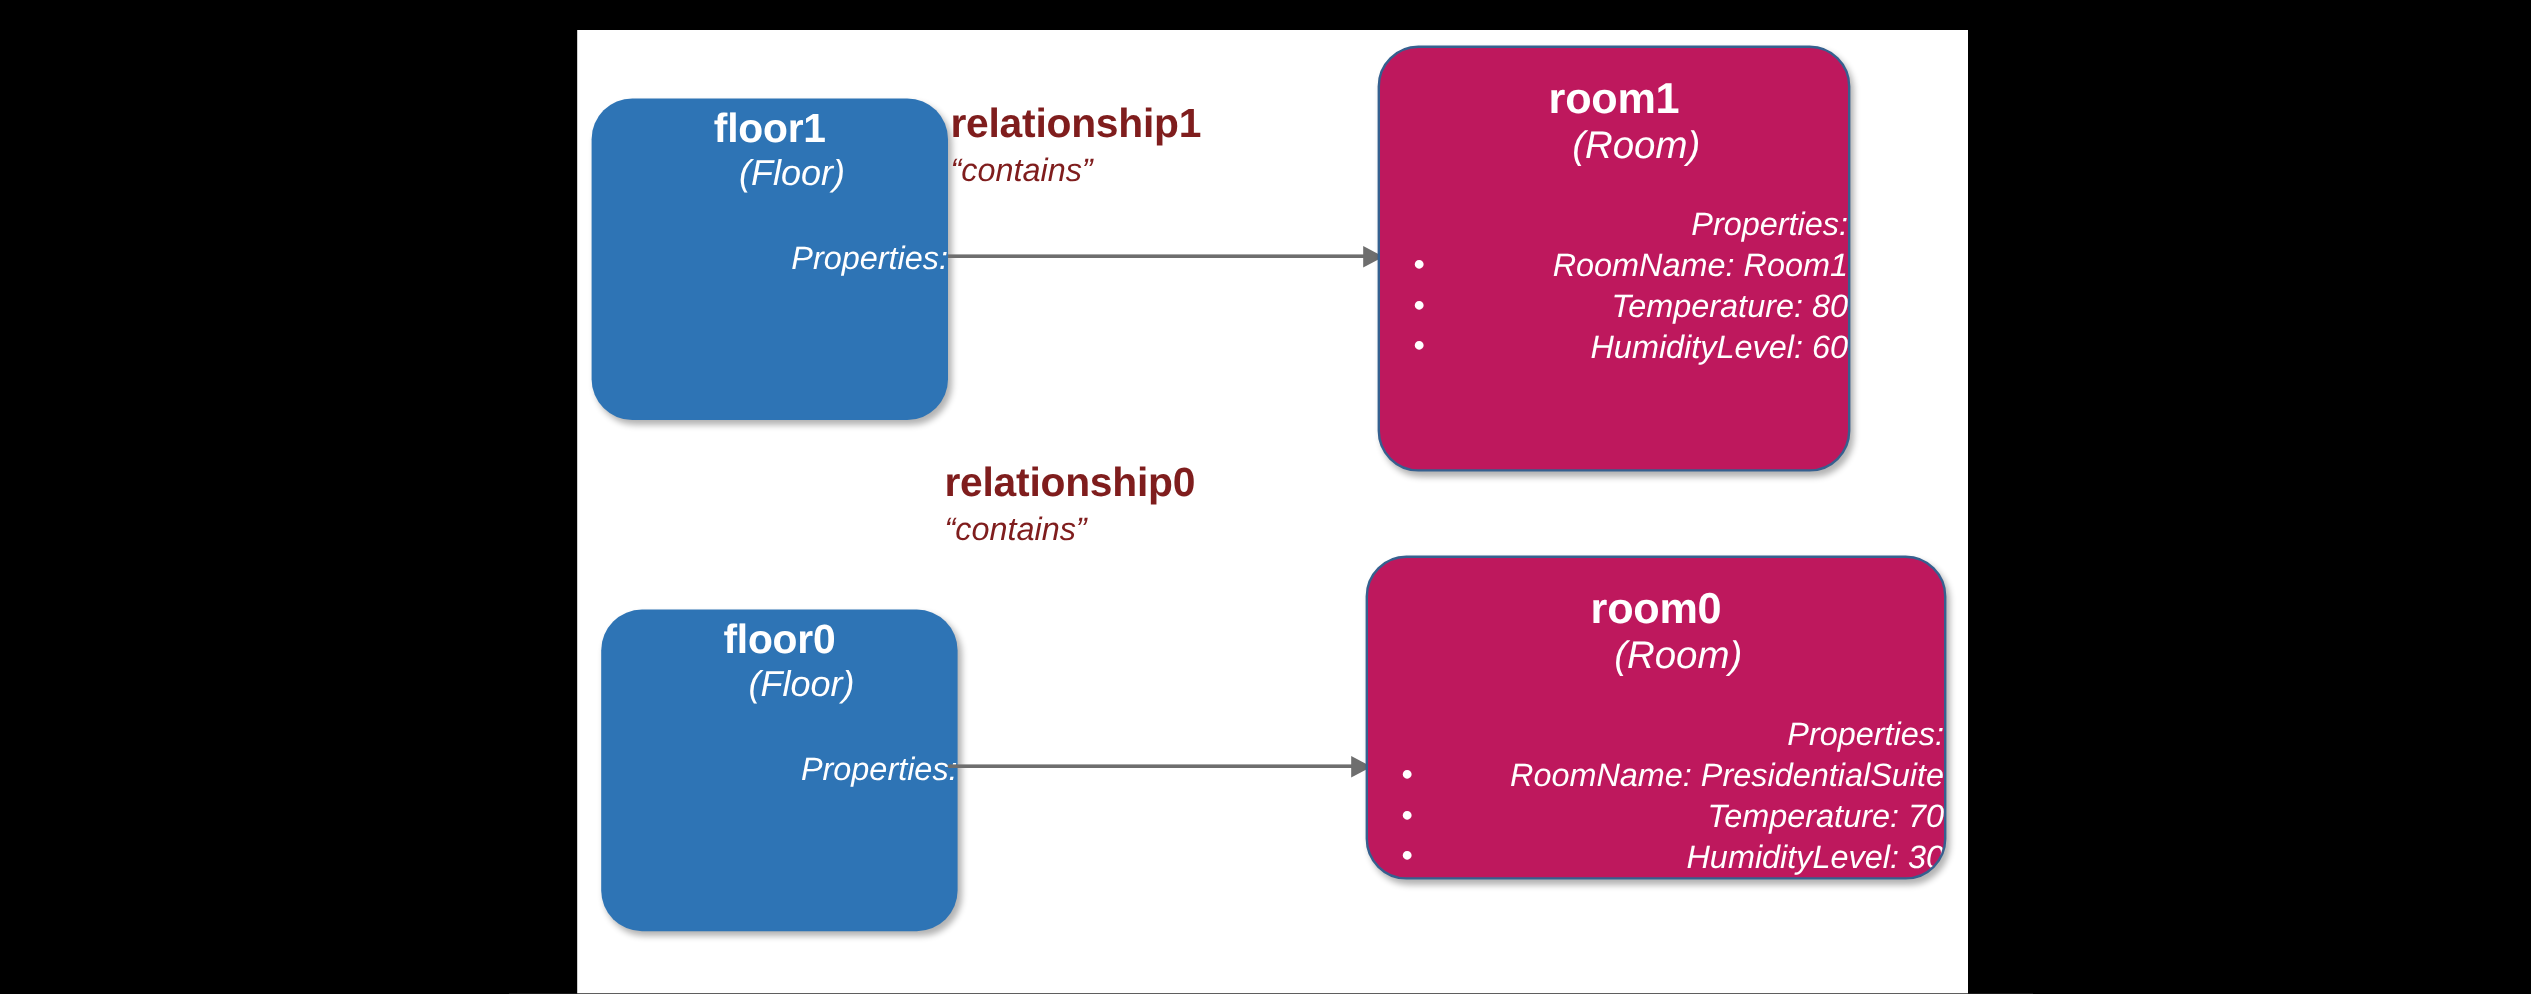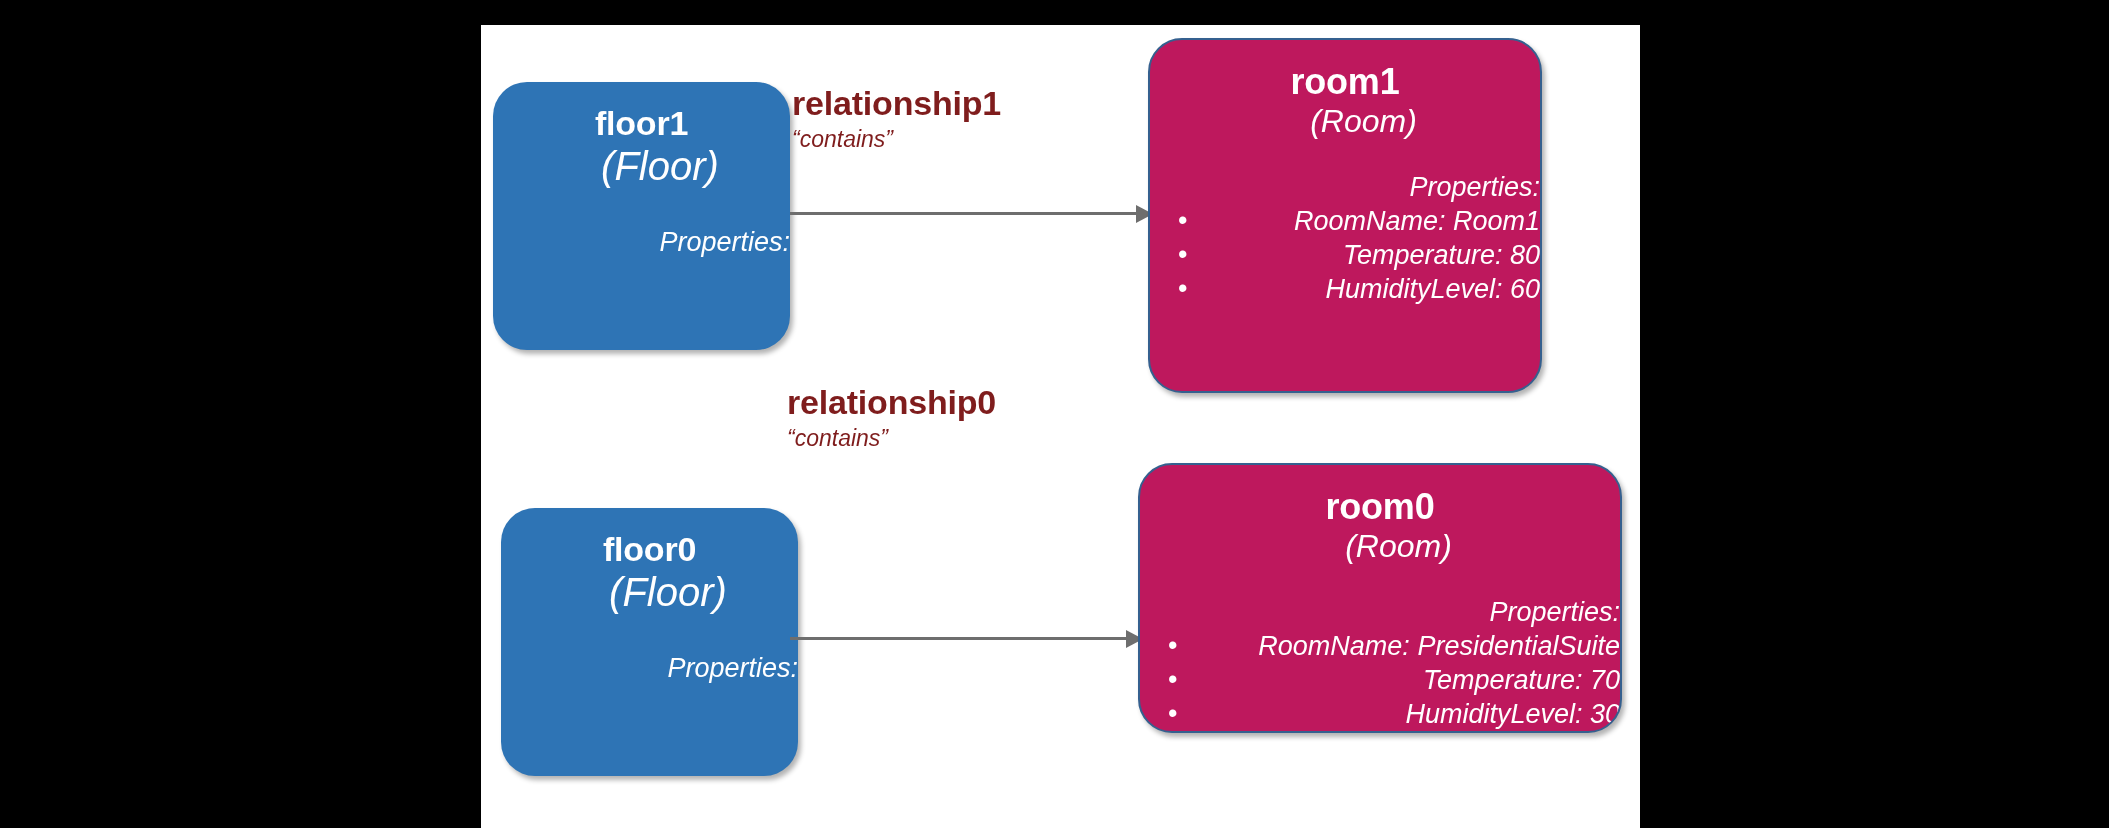"floor1" .floor .node-title { margin-top: 24px -> 8px }
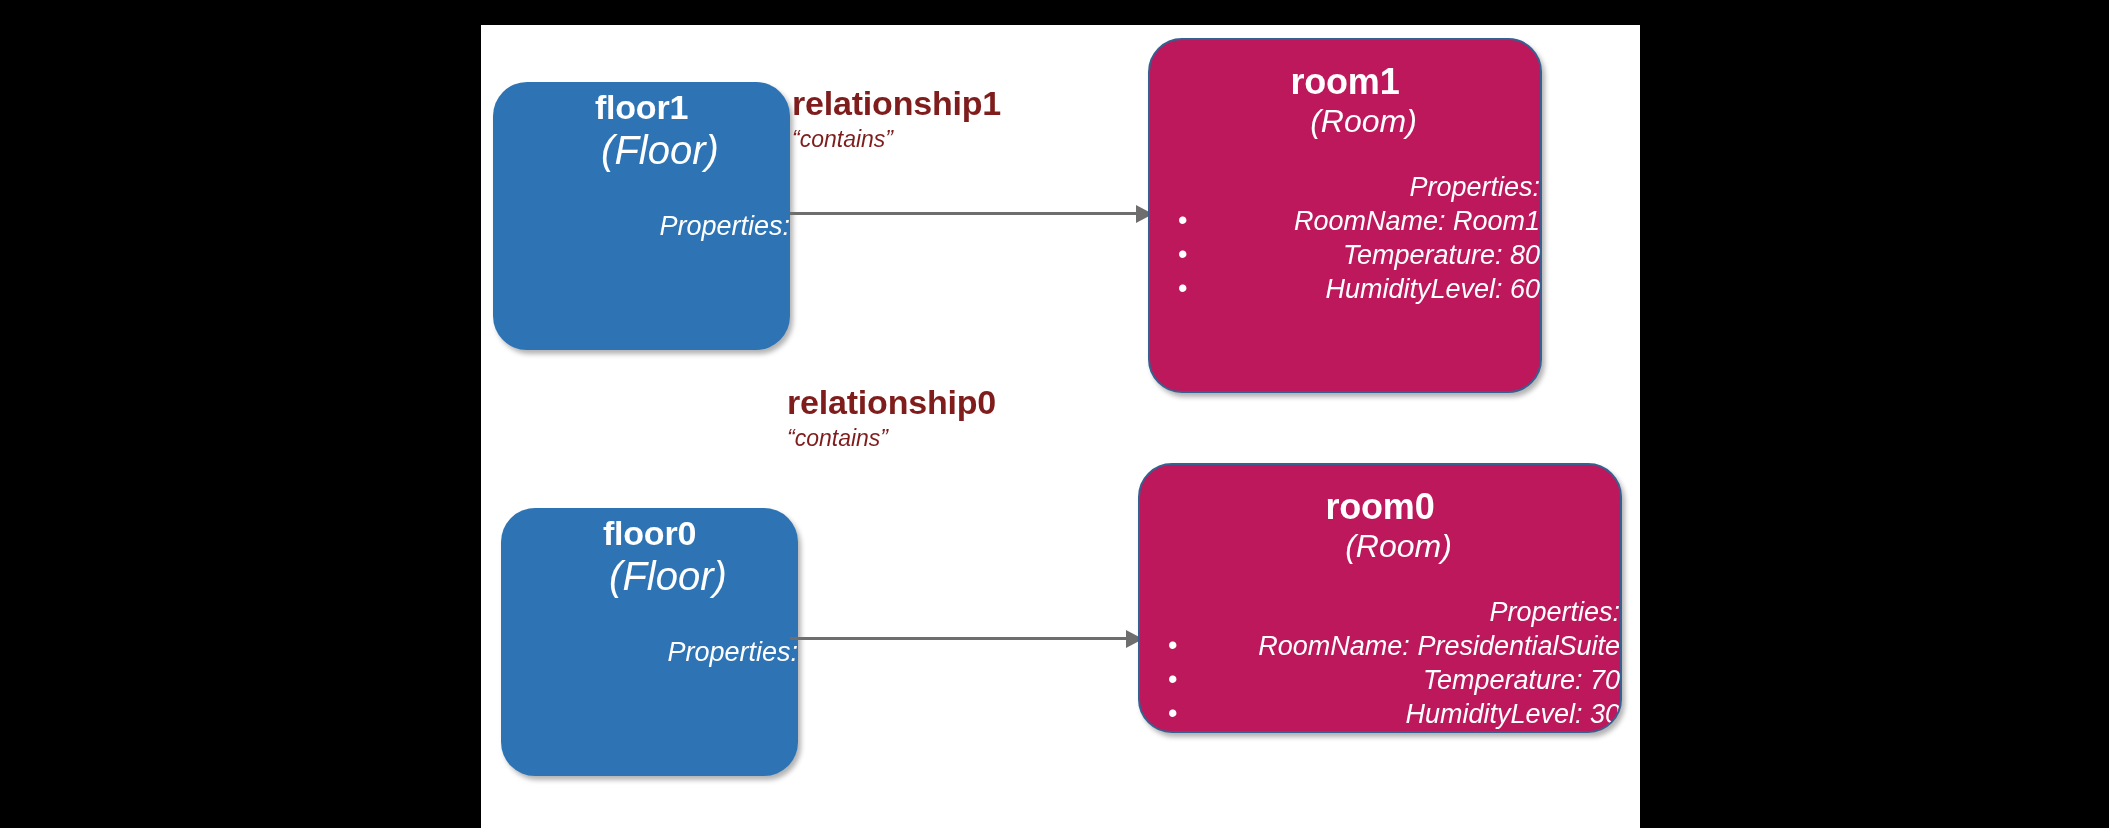"(Floor)" .floor .node-model { font-size: 40px -> 30px }
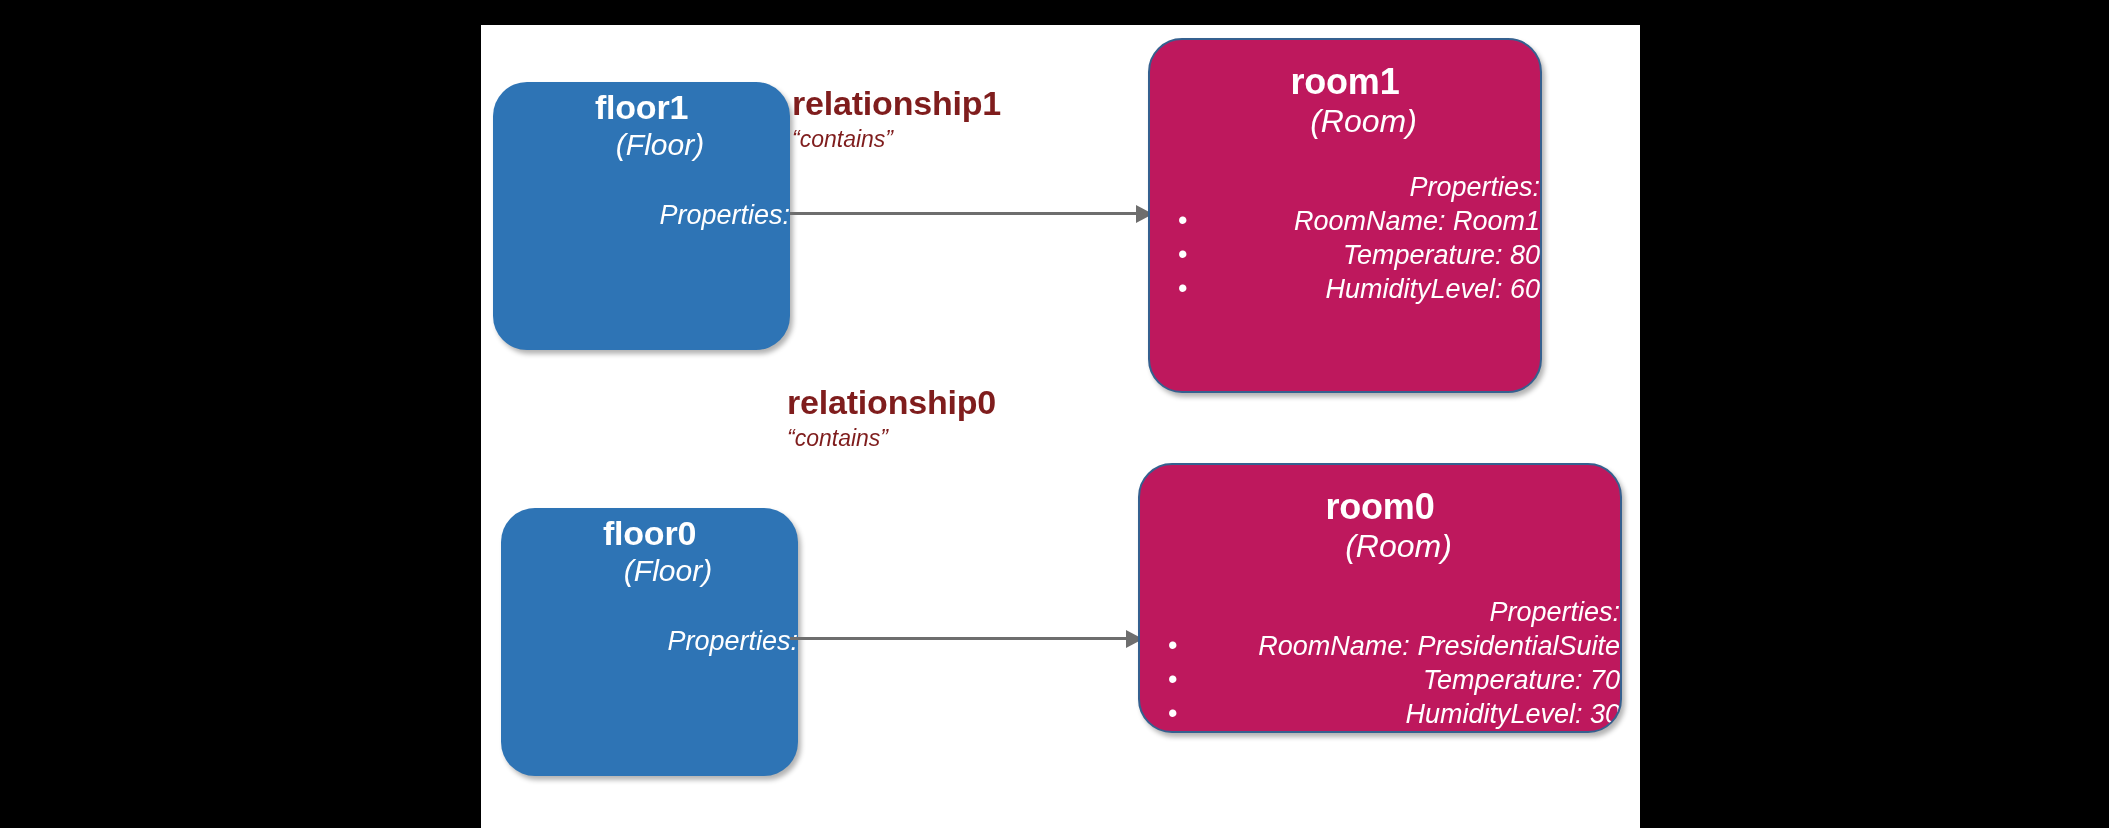"“contains”" .edge-label .rel-kind { font-size: 23px -> 27px }
